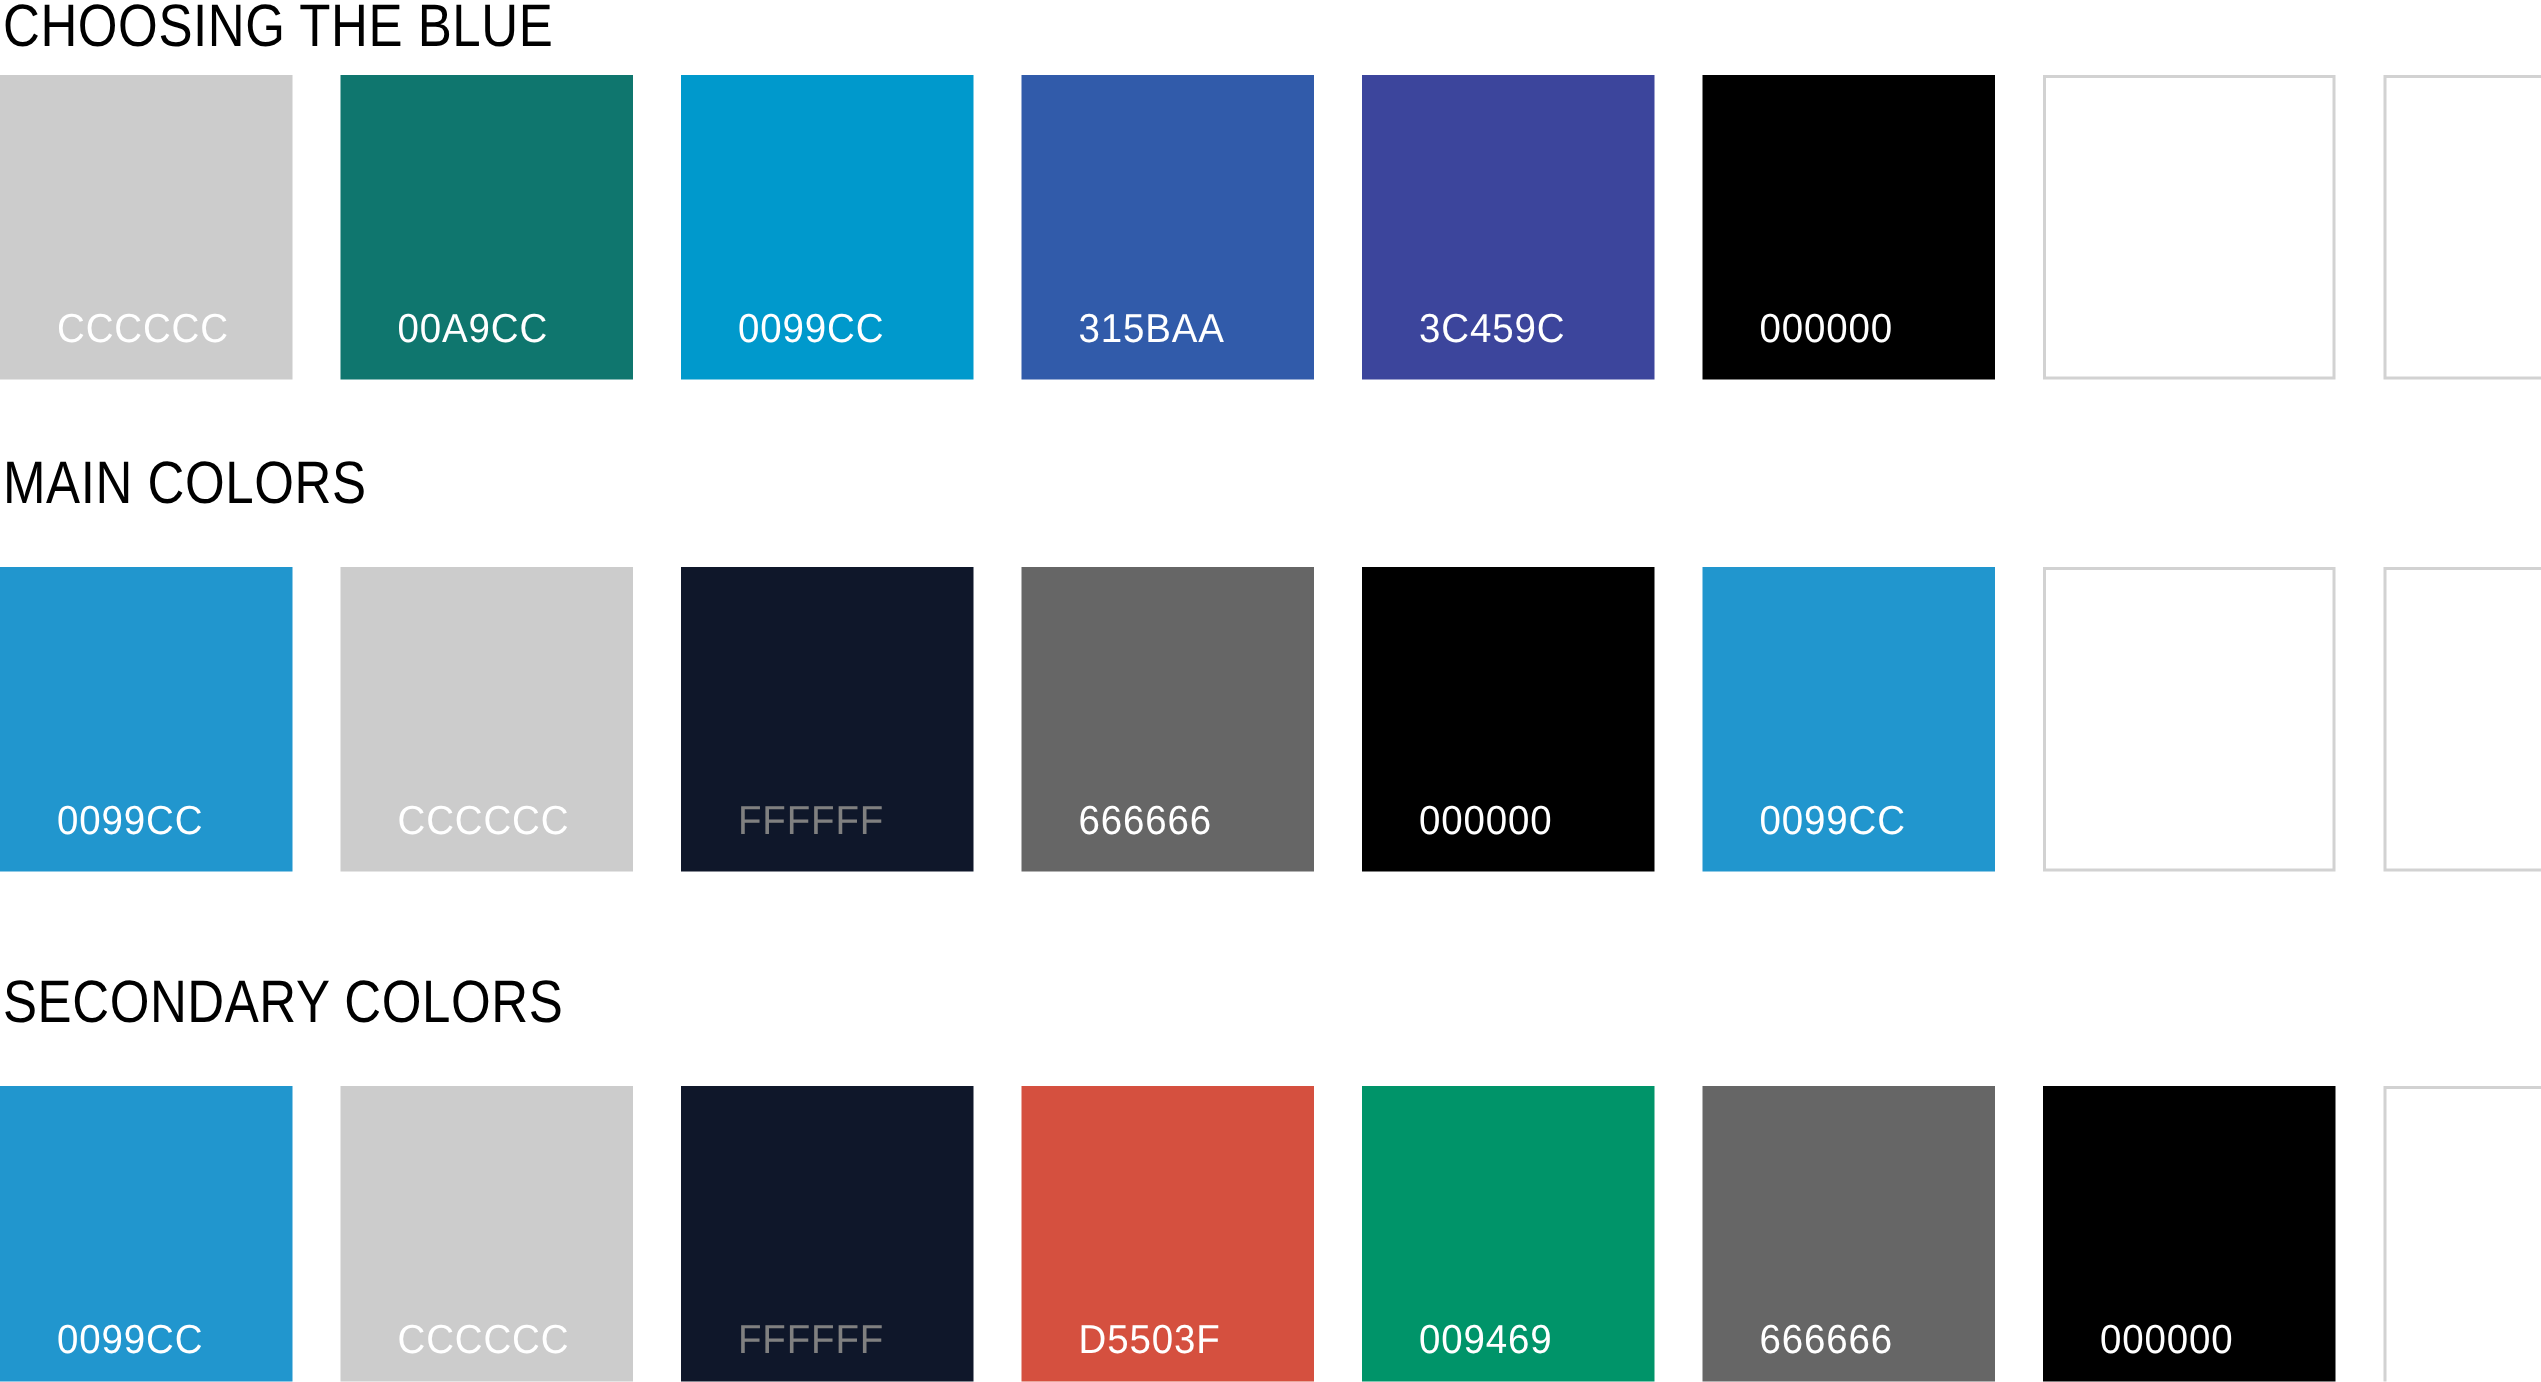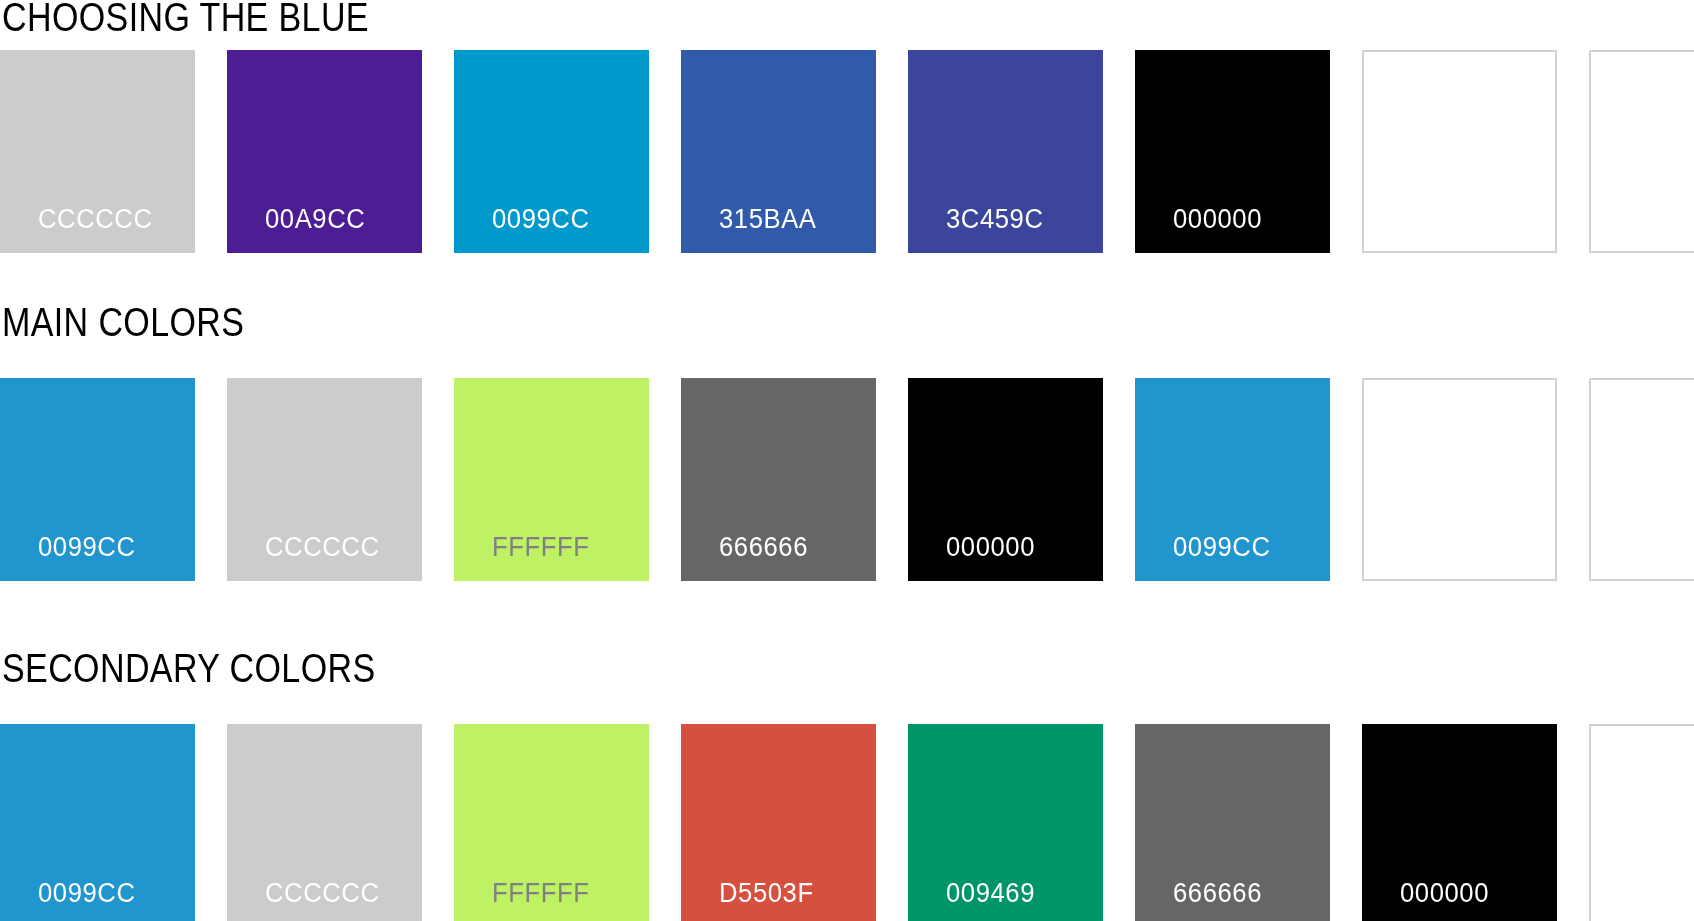"00A9CC" div.swatch { background: #4c1d95 -> #0f766e }
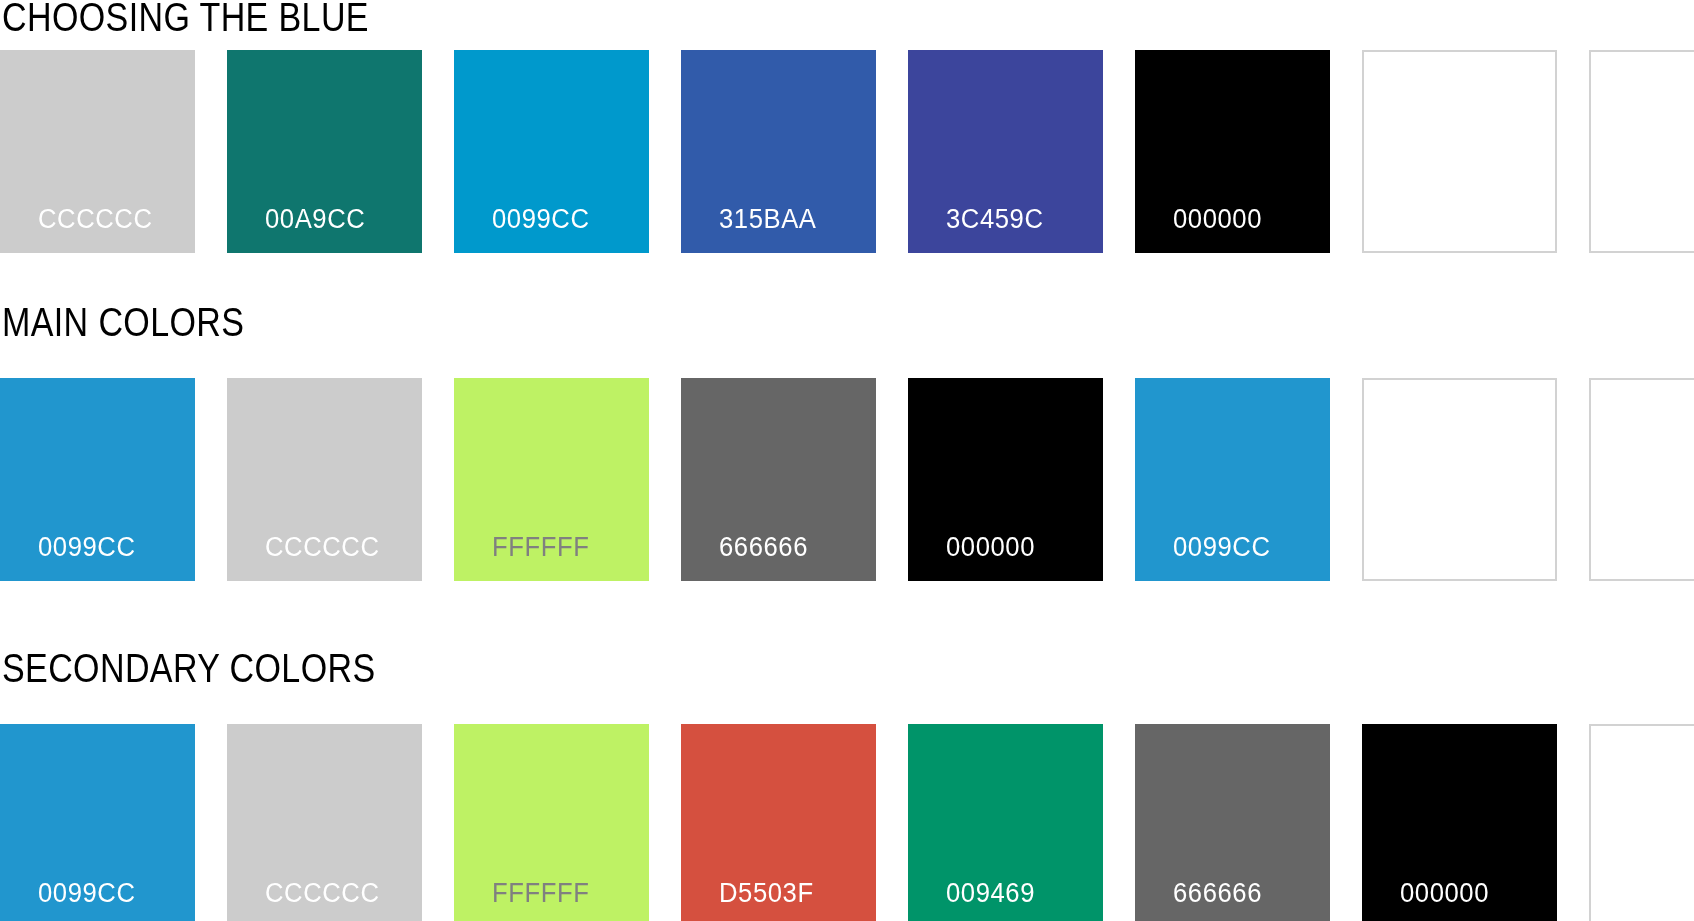"FFFFFF" .swatch.plain { background: #bef264 -> #0f172a }
